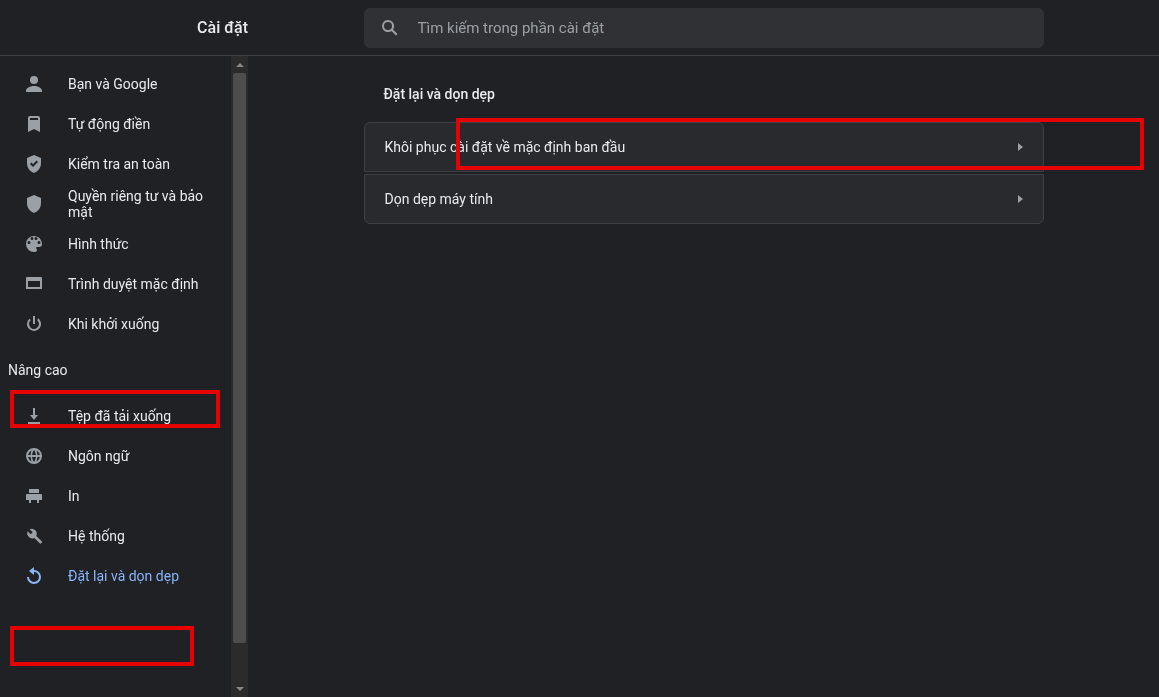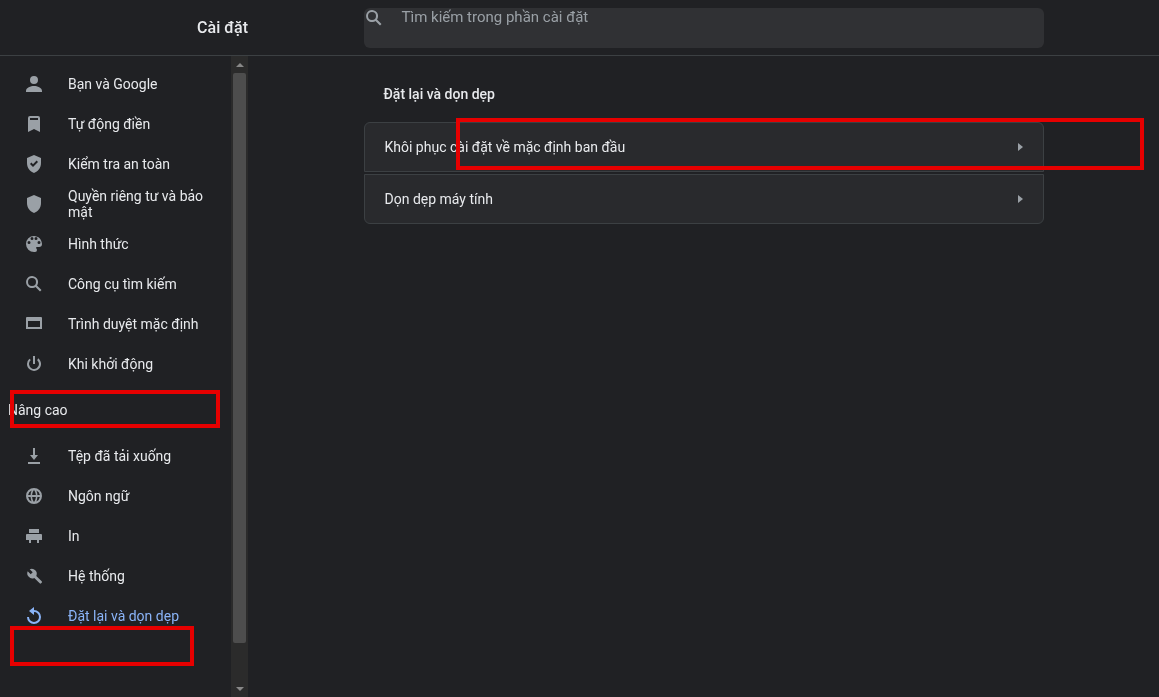"Tìm kiếm trong phần cài" .search { align-items: none -> center; padding: 0 0 -> 0 16px }
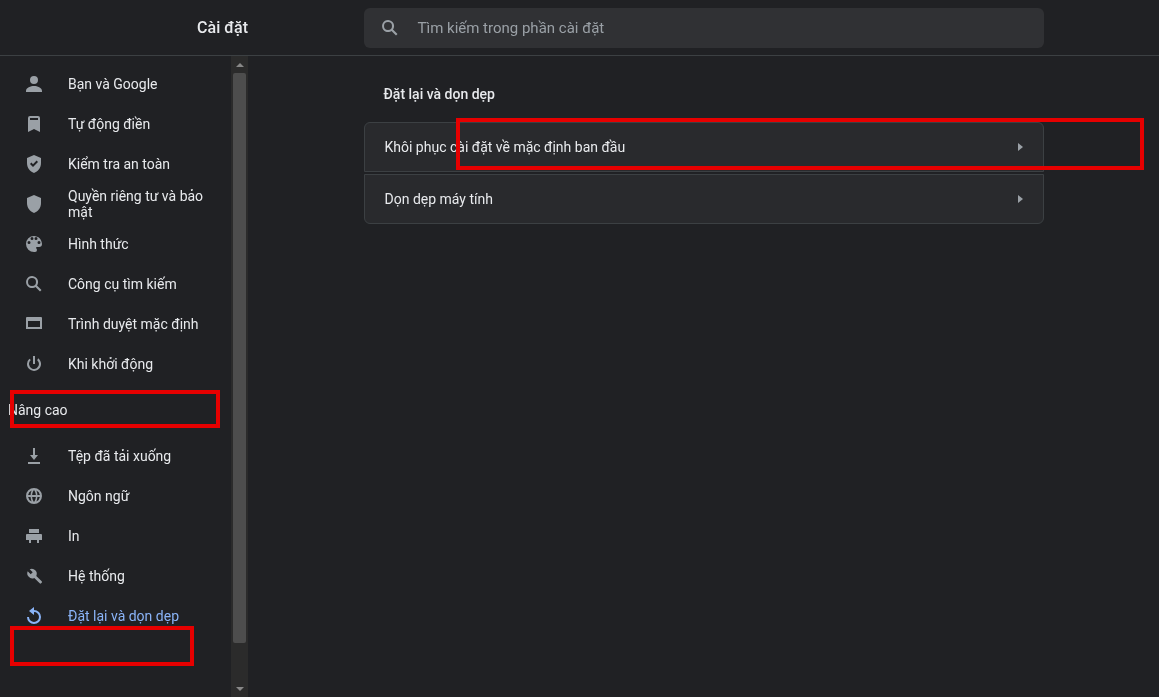"Công cụ tìm kiếm" div.nav-item { html: <div> <span> <svg> <use></use> </svg> </span> <span>Công cụ tìm kiếm</span> </div> -> none }
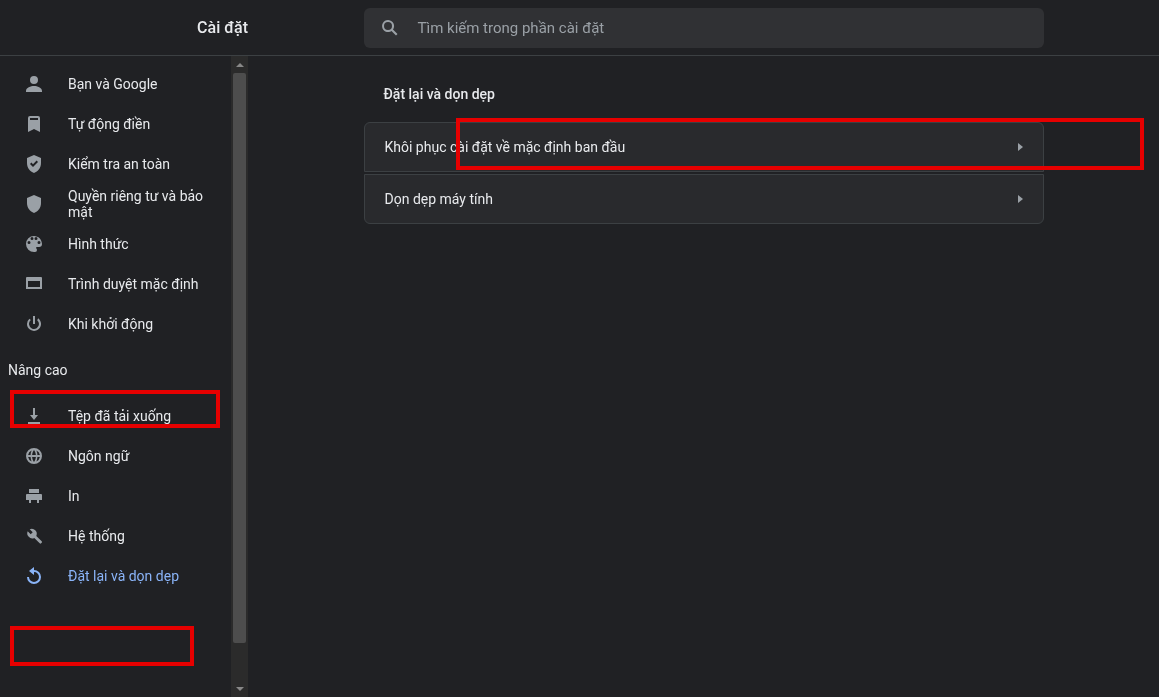"Khi khởi động" span { text: động -> xuống }
